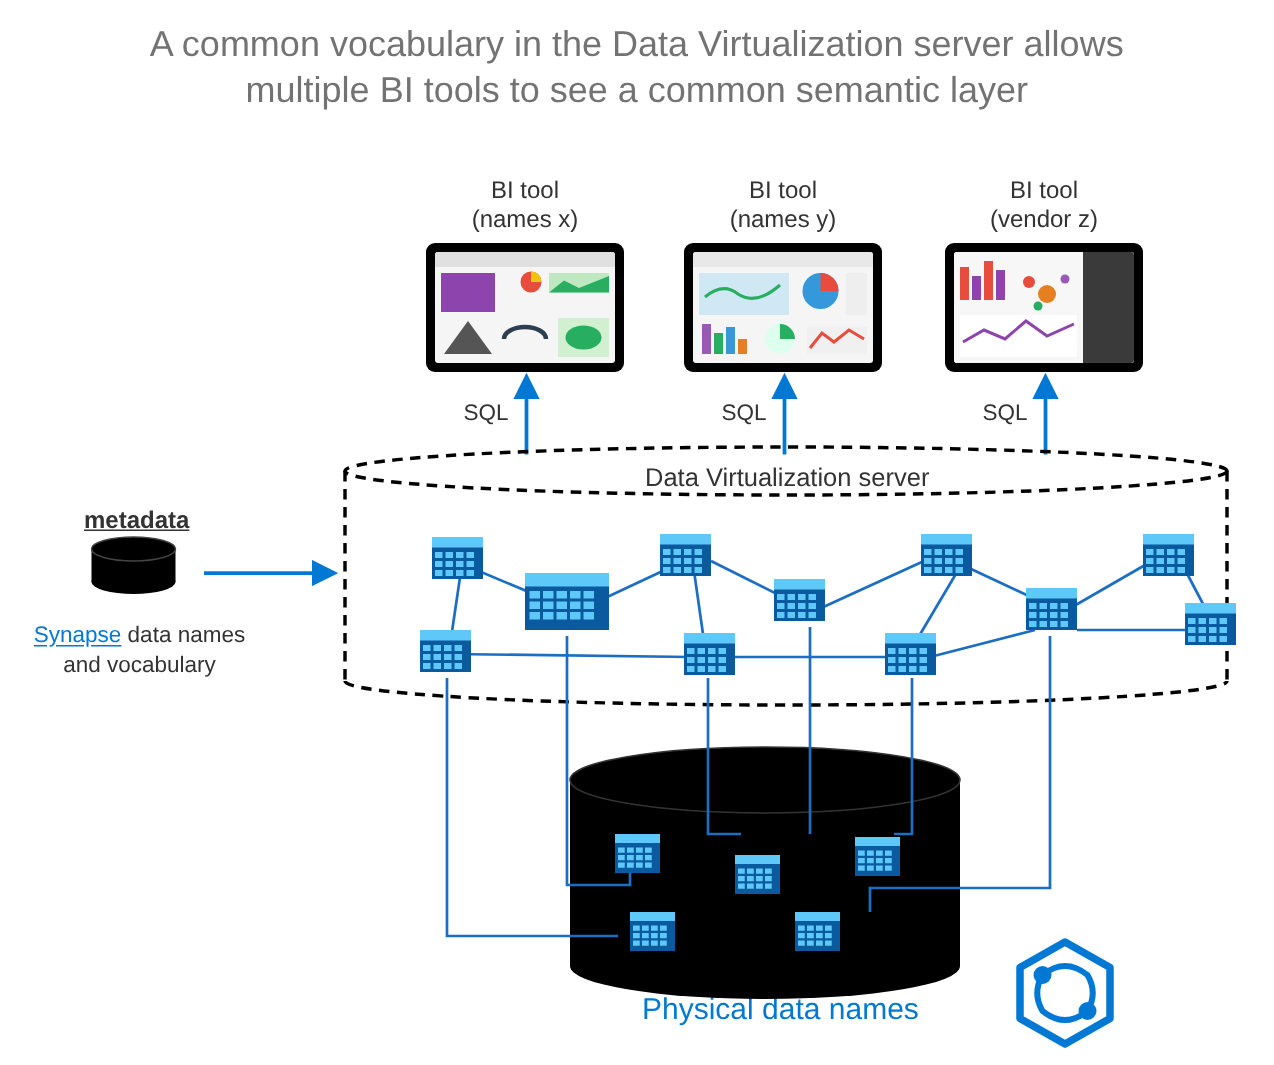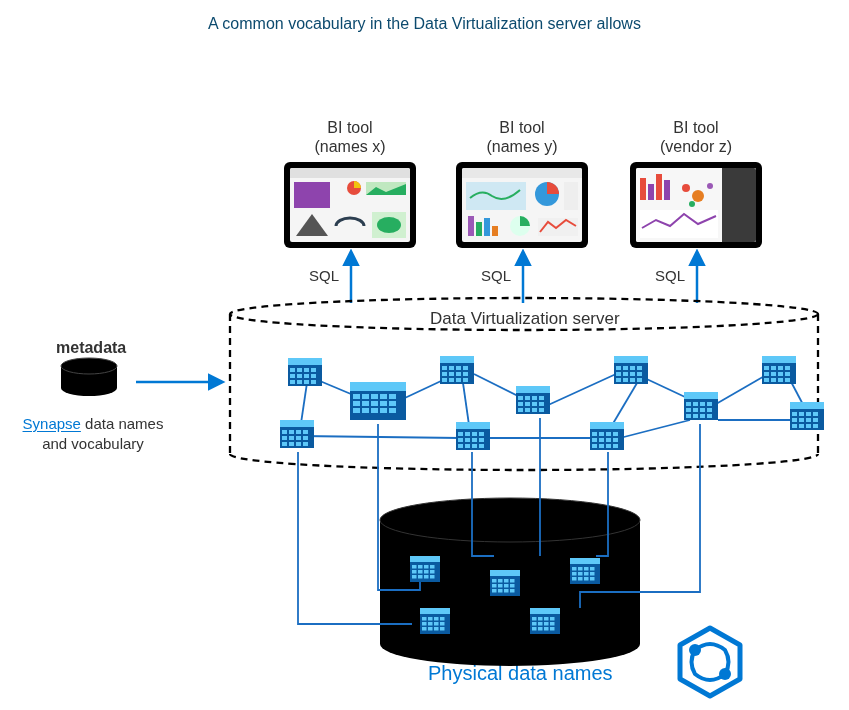"A common vocabulary in the" .title { color: #0c4a6e -> #737373; font-size: 16px -> 24px }
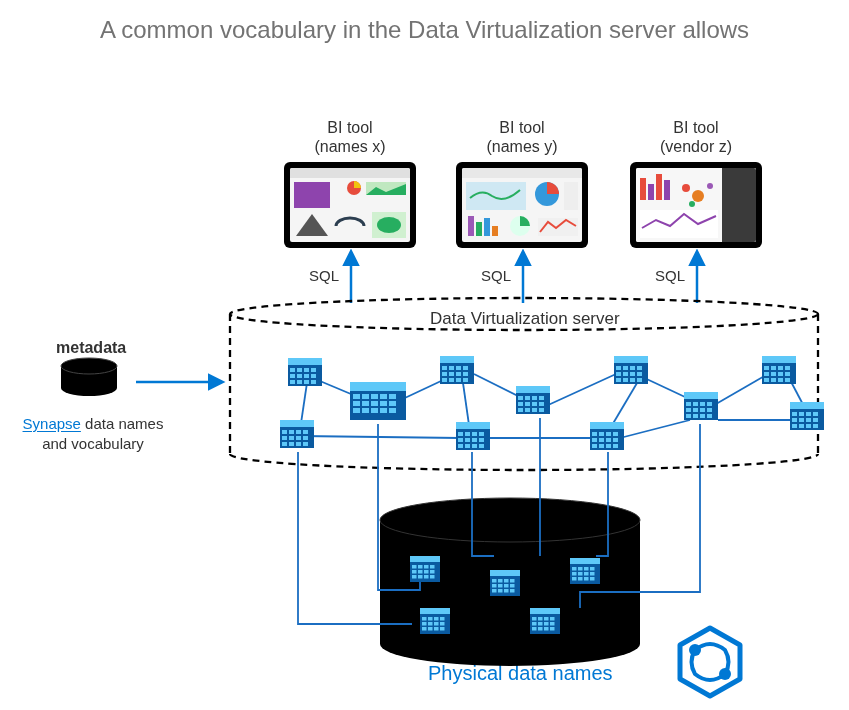"multiple BI tools to see" span { html: none -> <span>multiple BI tools to see a common semantic layer</span> }
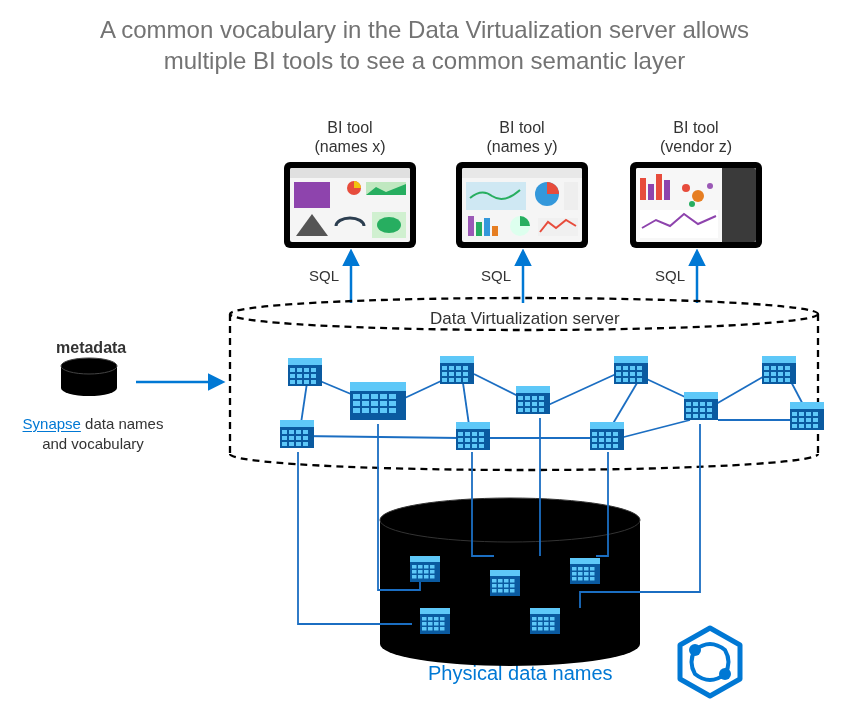"metadata" .meta-label { text-decoration: none -> underline }
